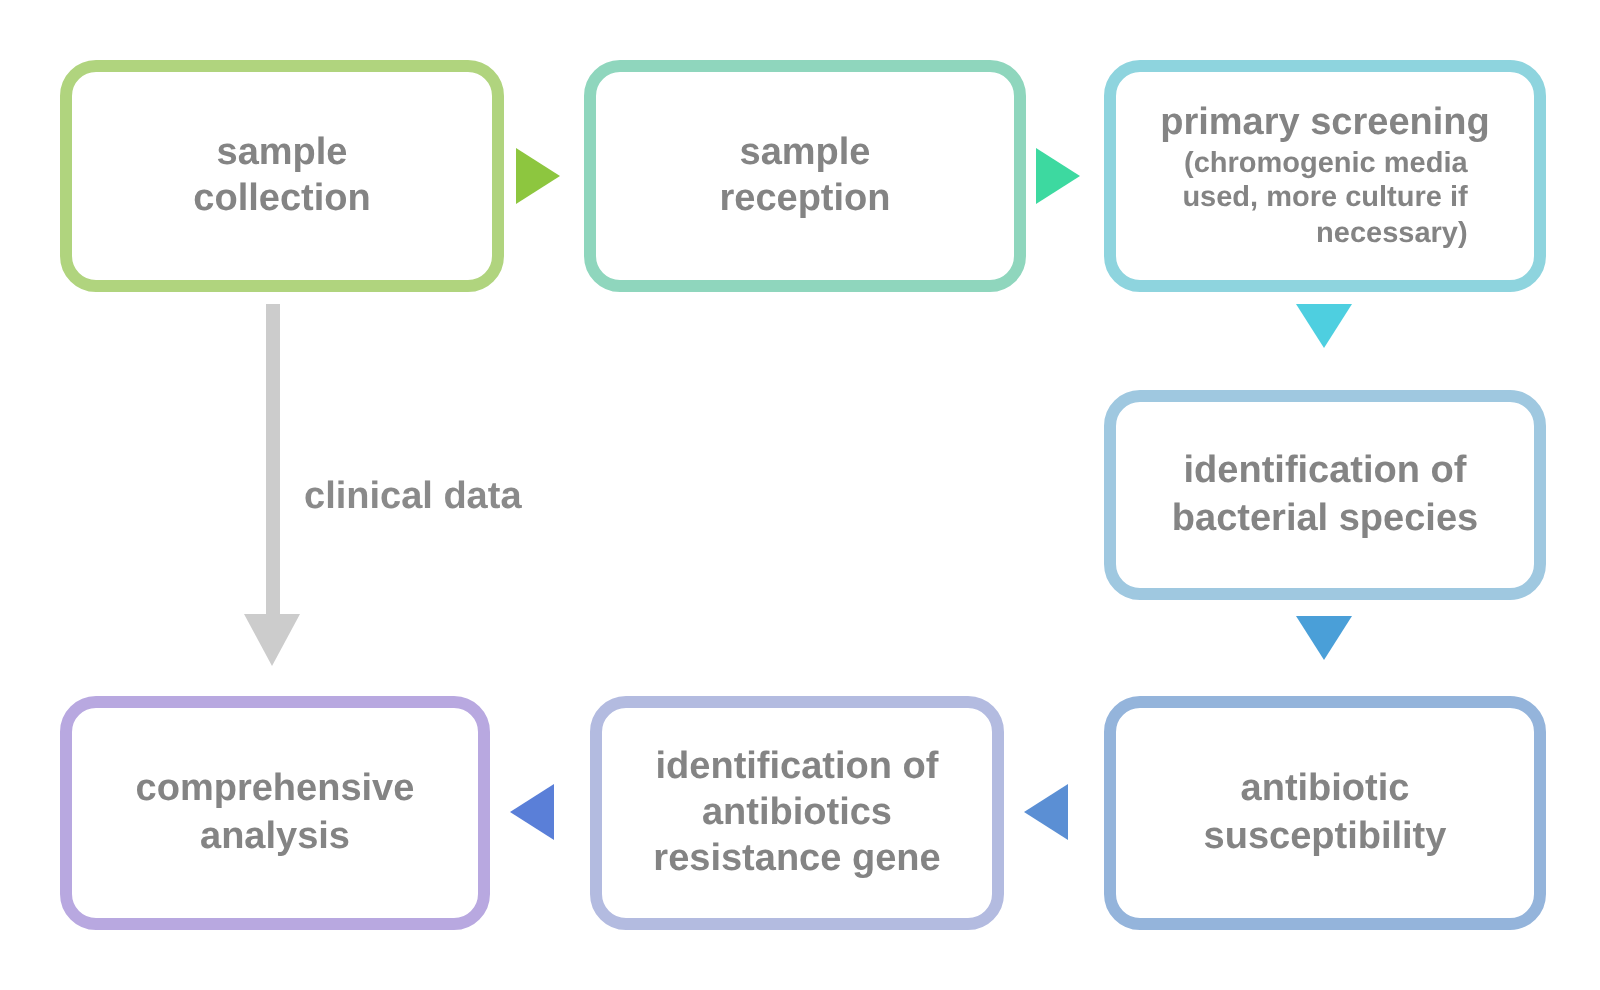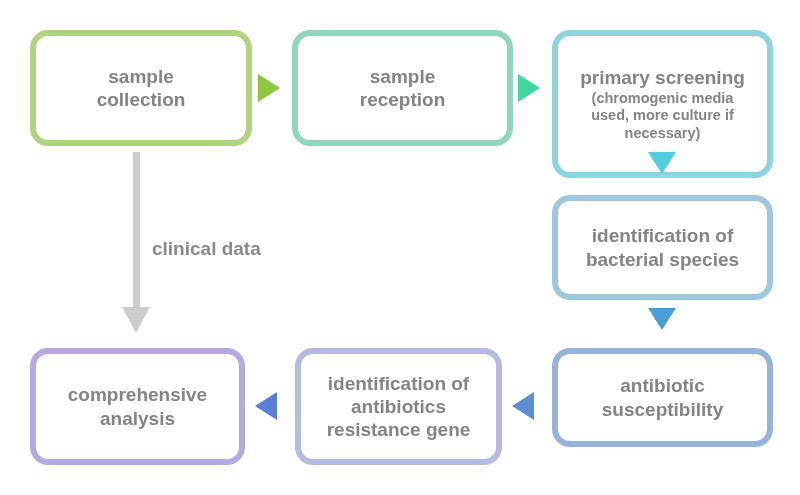"primary screening" #node-primary-screening { height: 148px -> 116px }
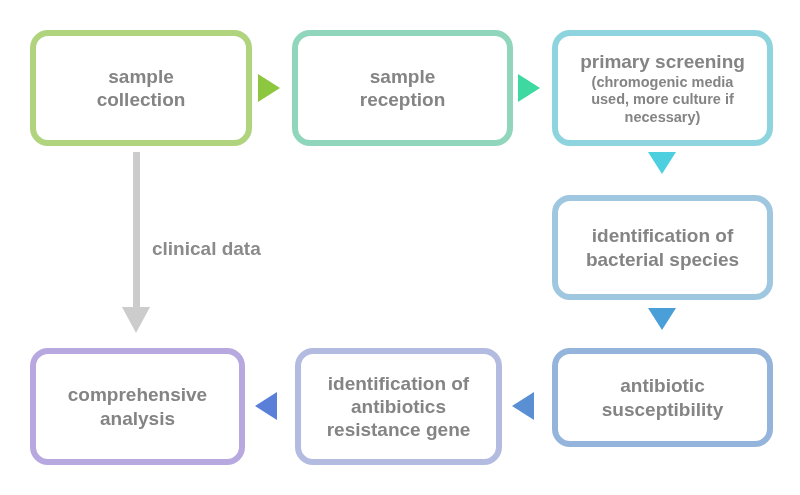"(chromogenic media" .node .subtitle { text-align: none -> right }
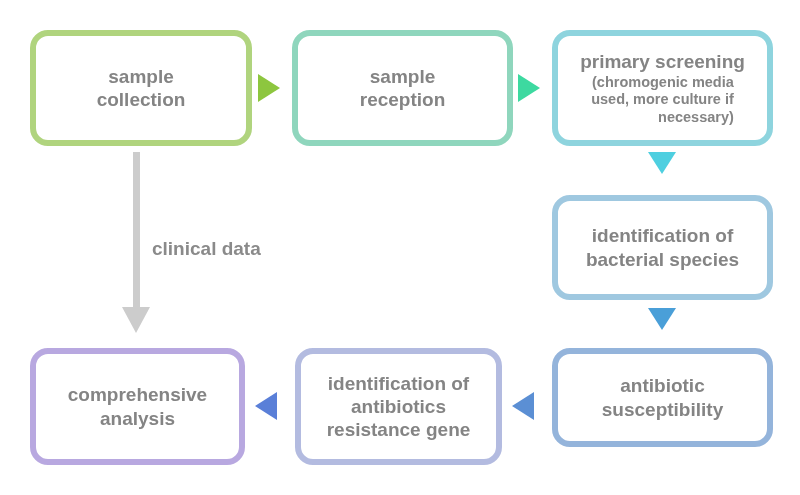"antibiotic" #node-antibiotic-susc { height: 99px -> 117px }
